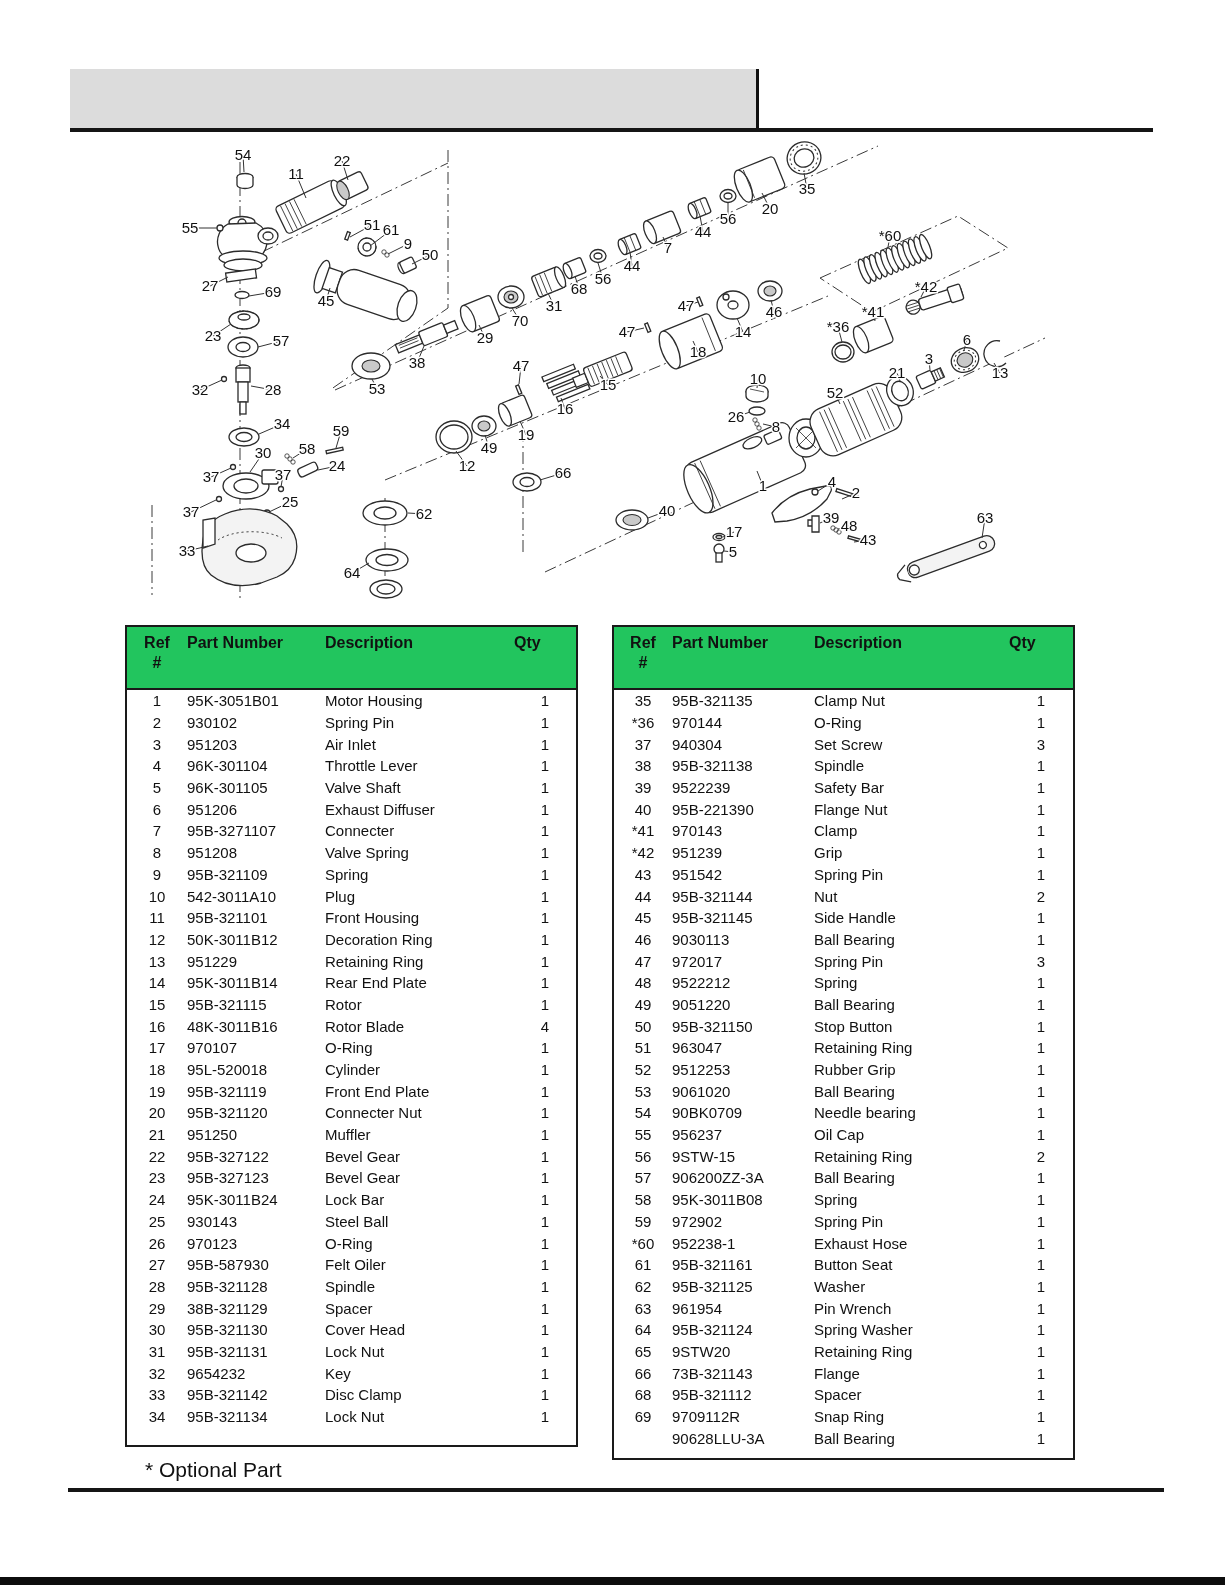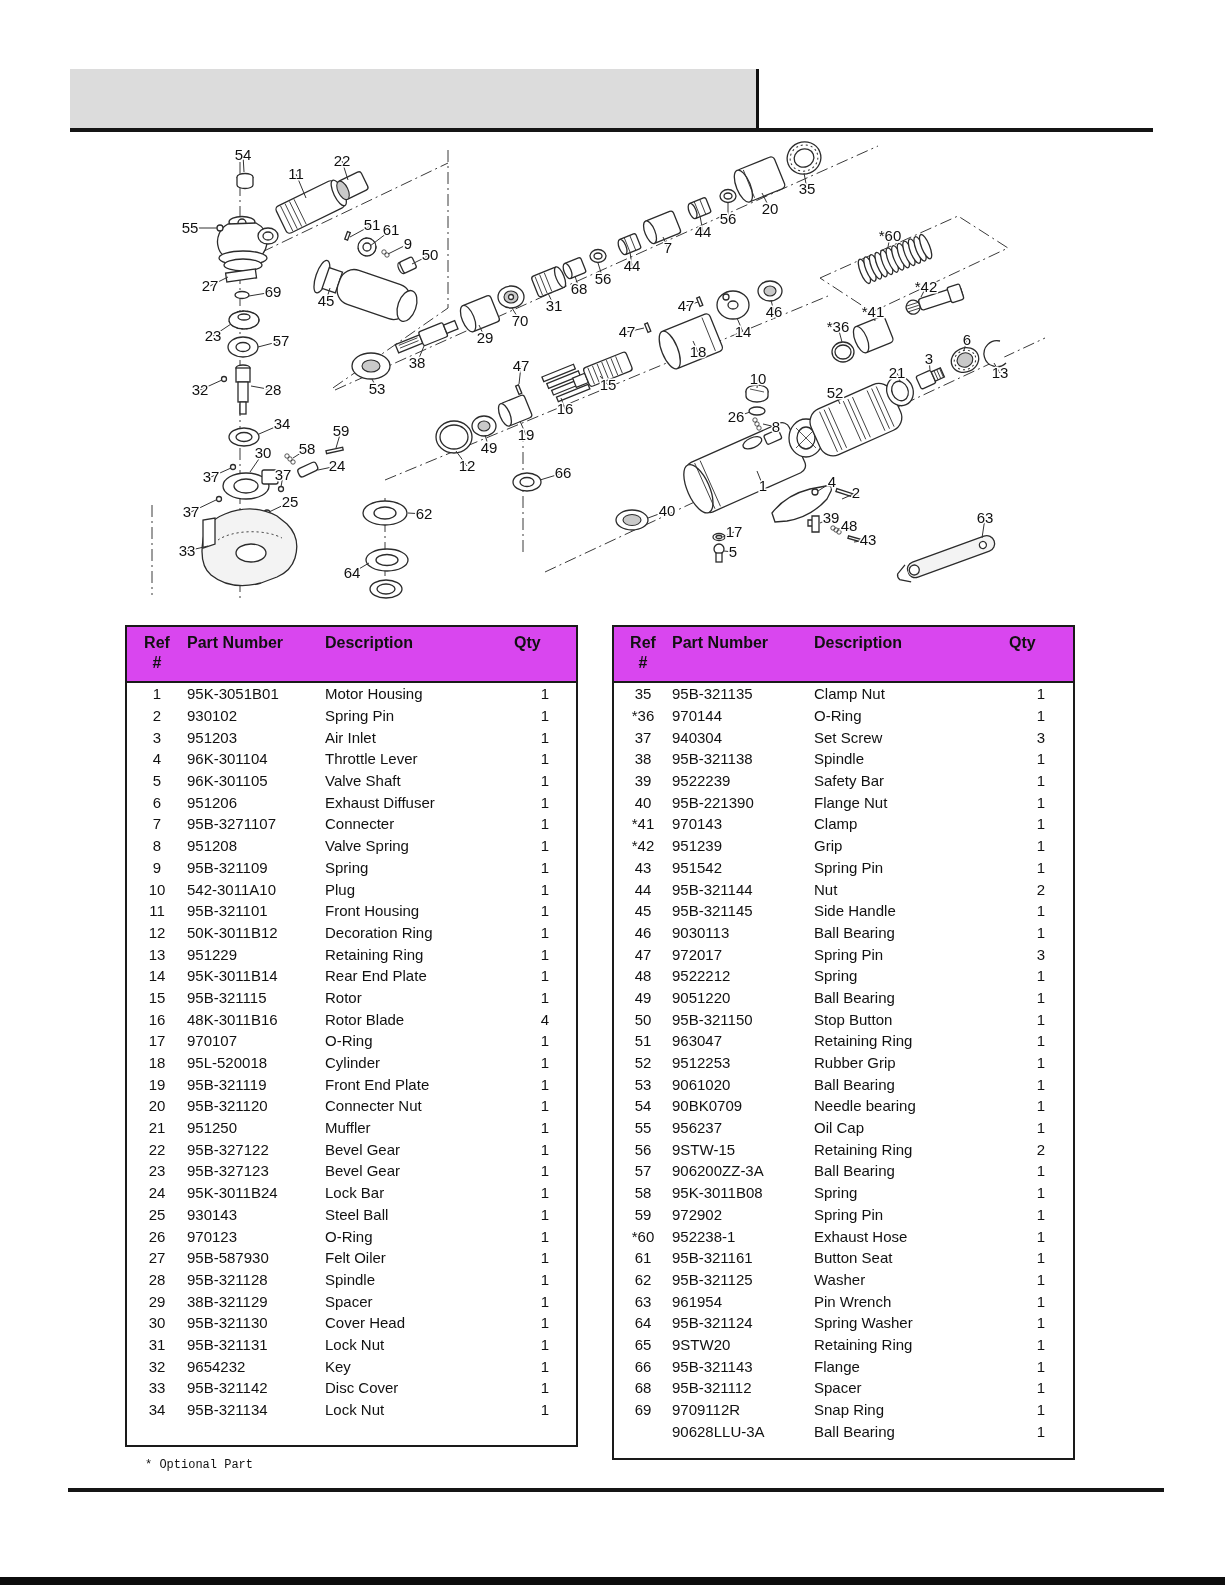"Ref" .tbl .thead { background: #d946ef -> #22c55e; height: 56px -> 63px }
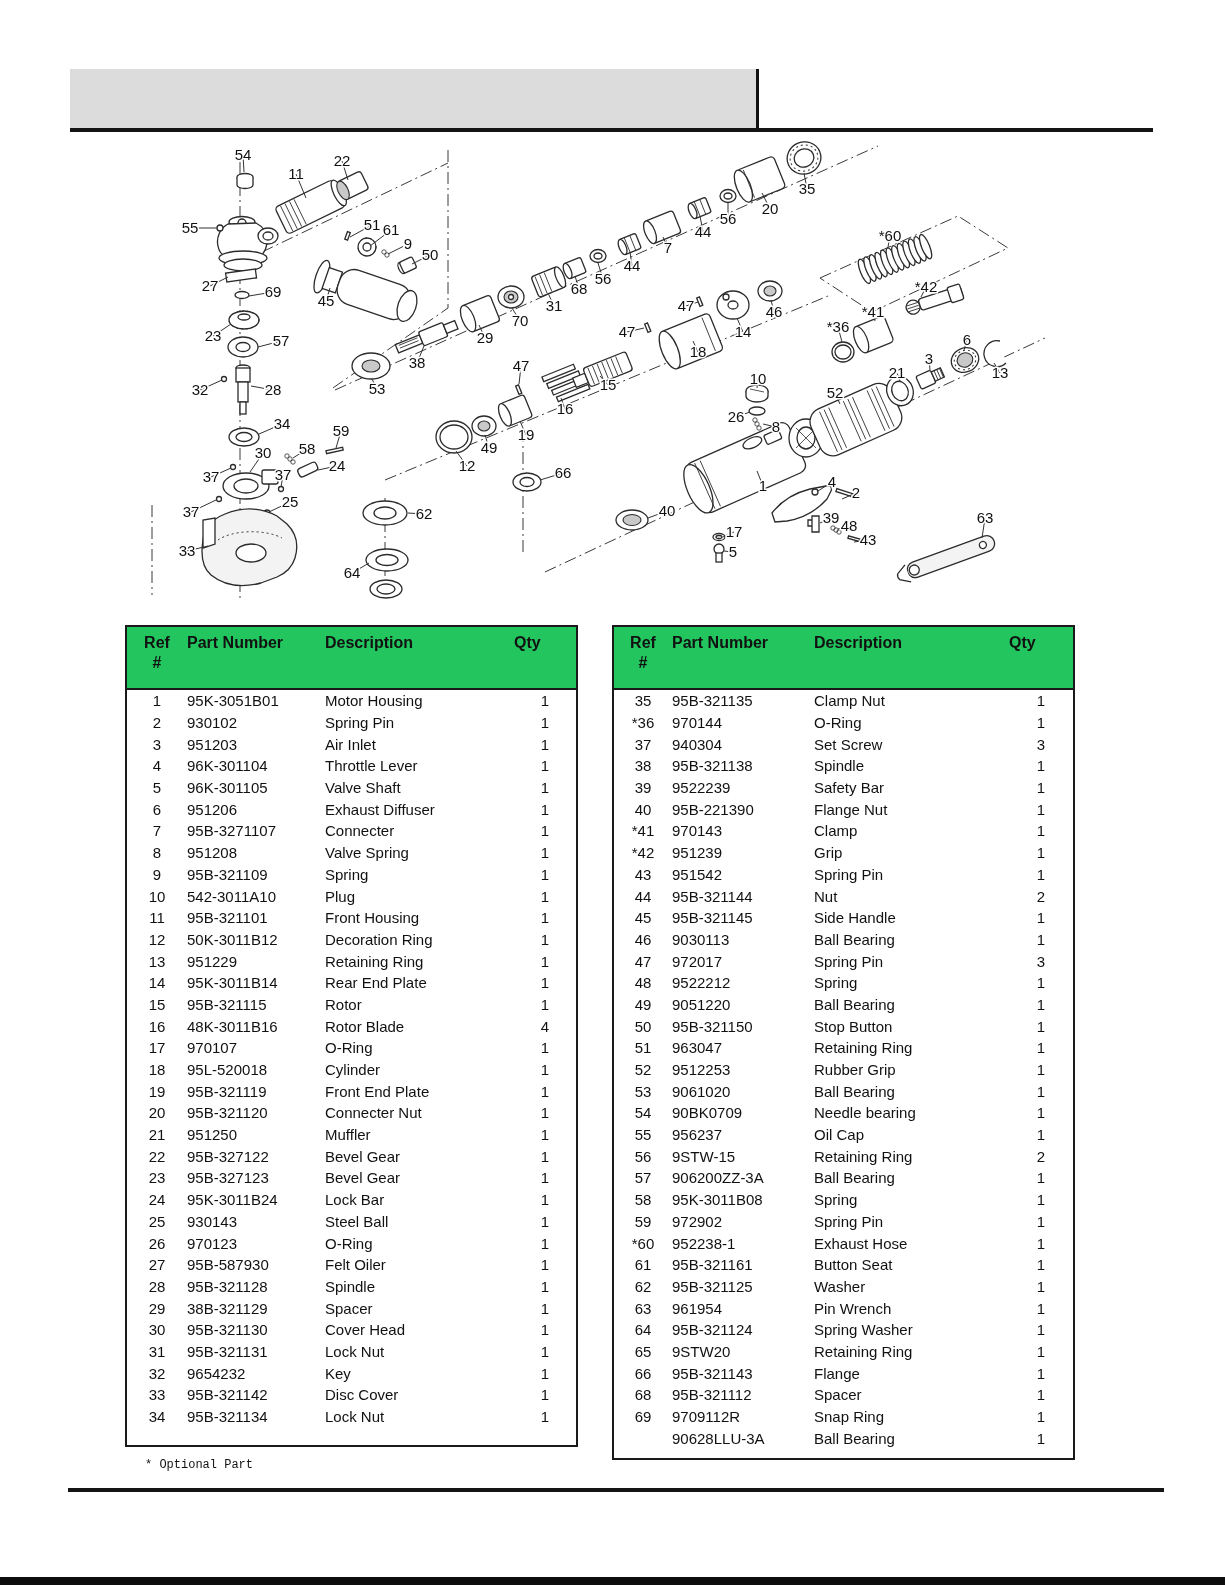"95B-321143" div.cell { text: 95B-321143 -> 73B-321143 }
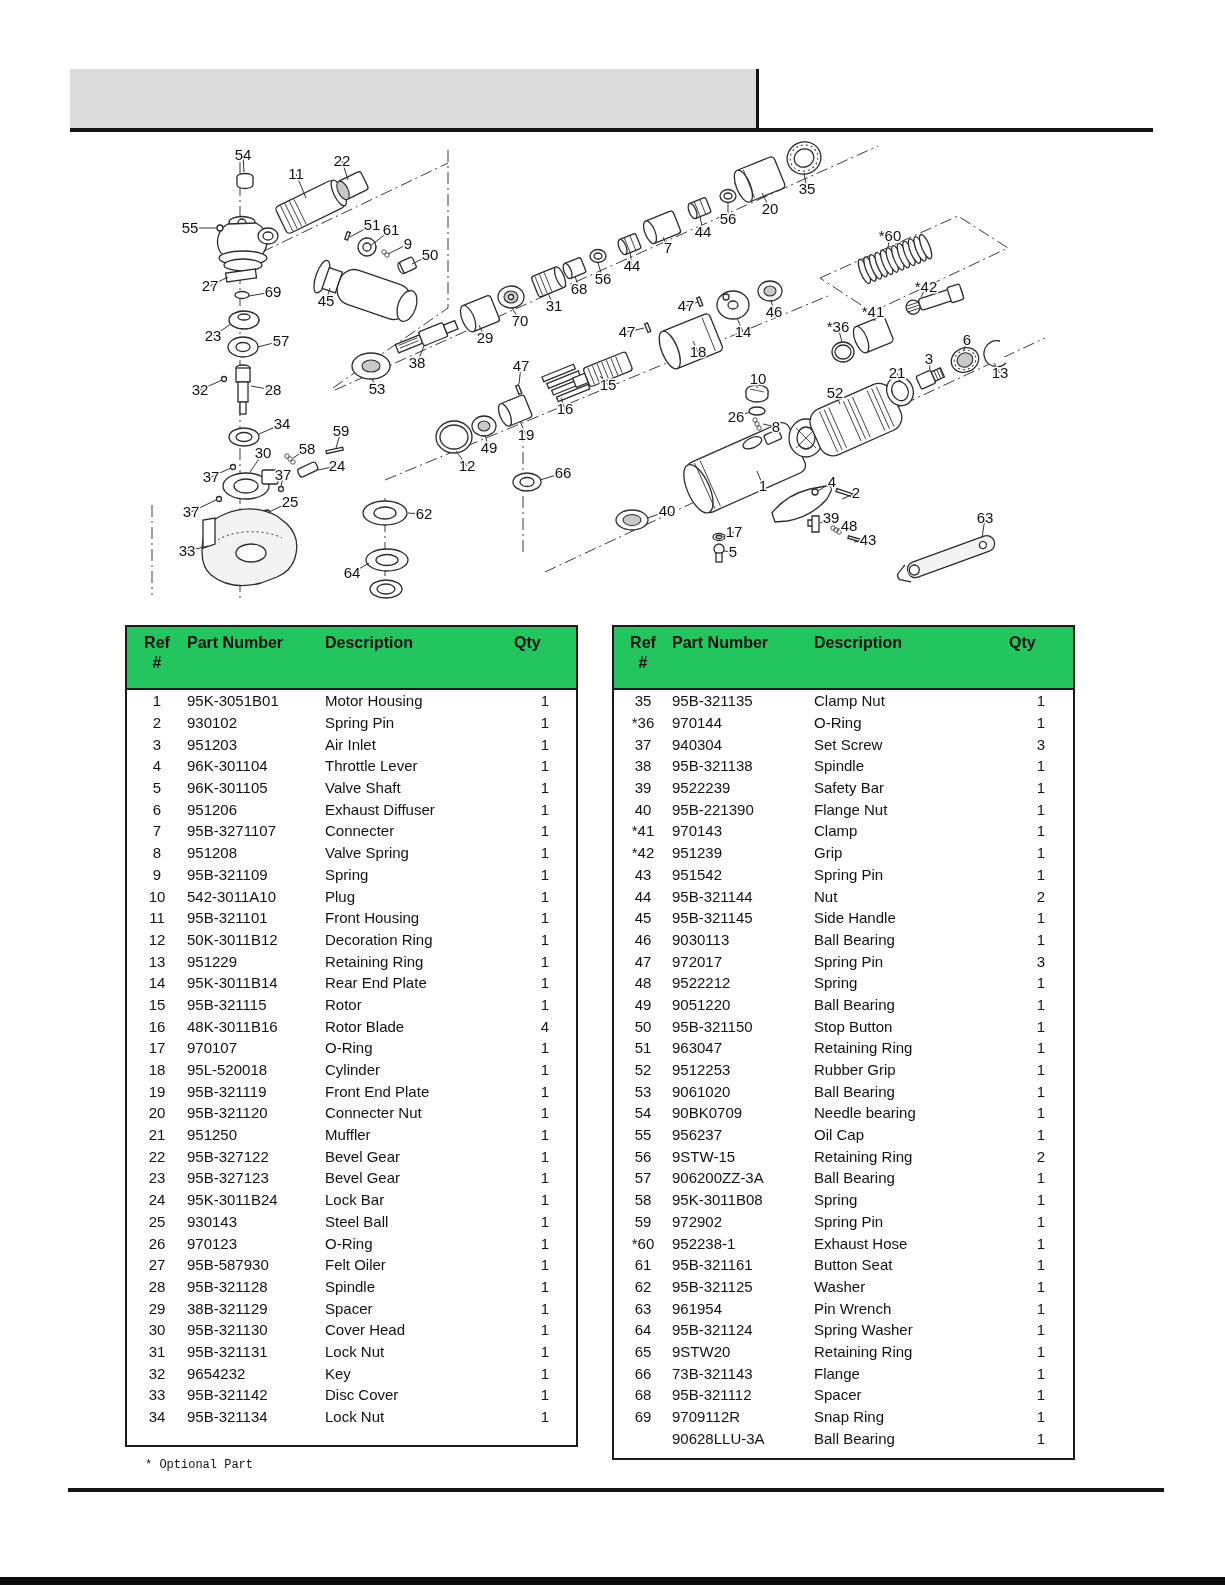"Disc Cover" div.cell { text: Cover -> Clamp }
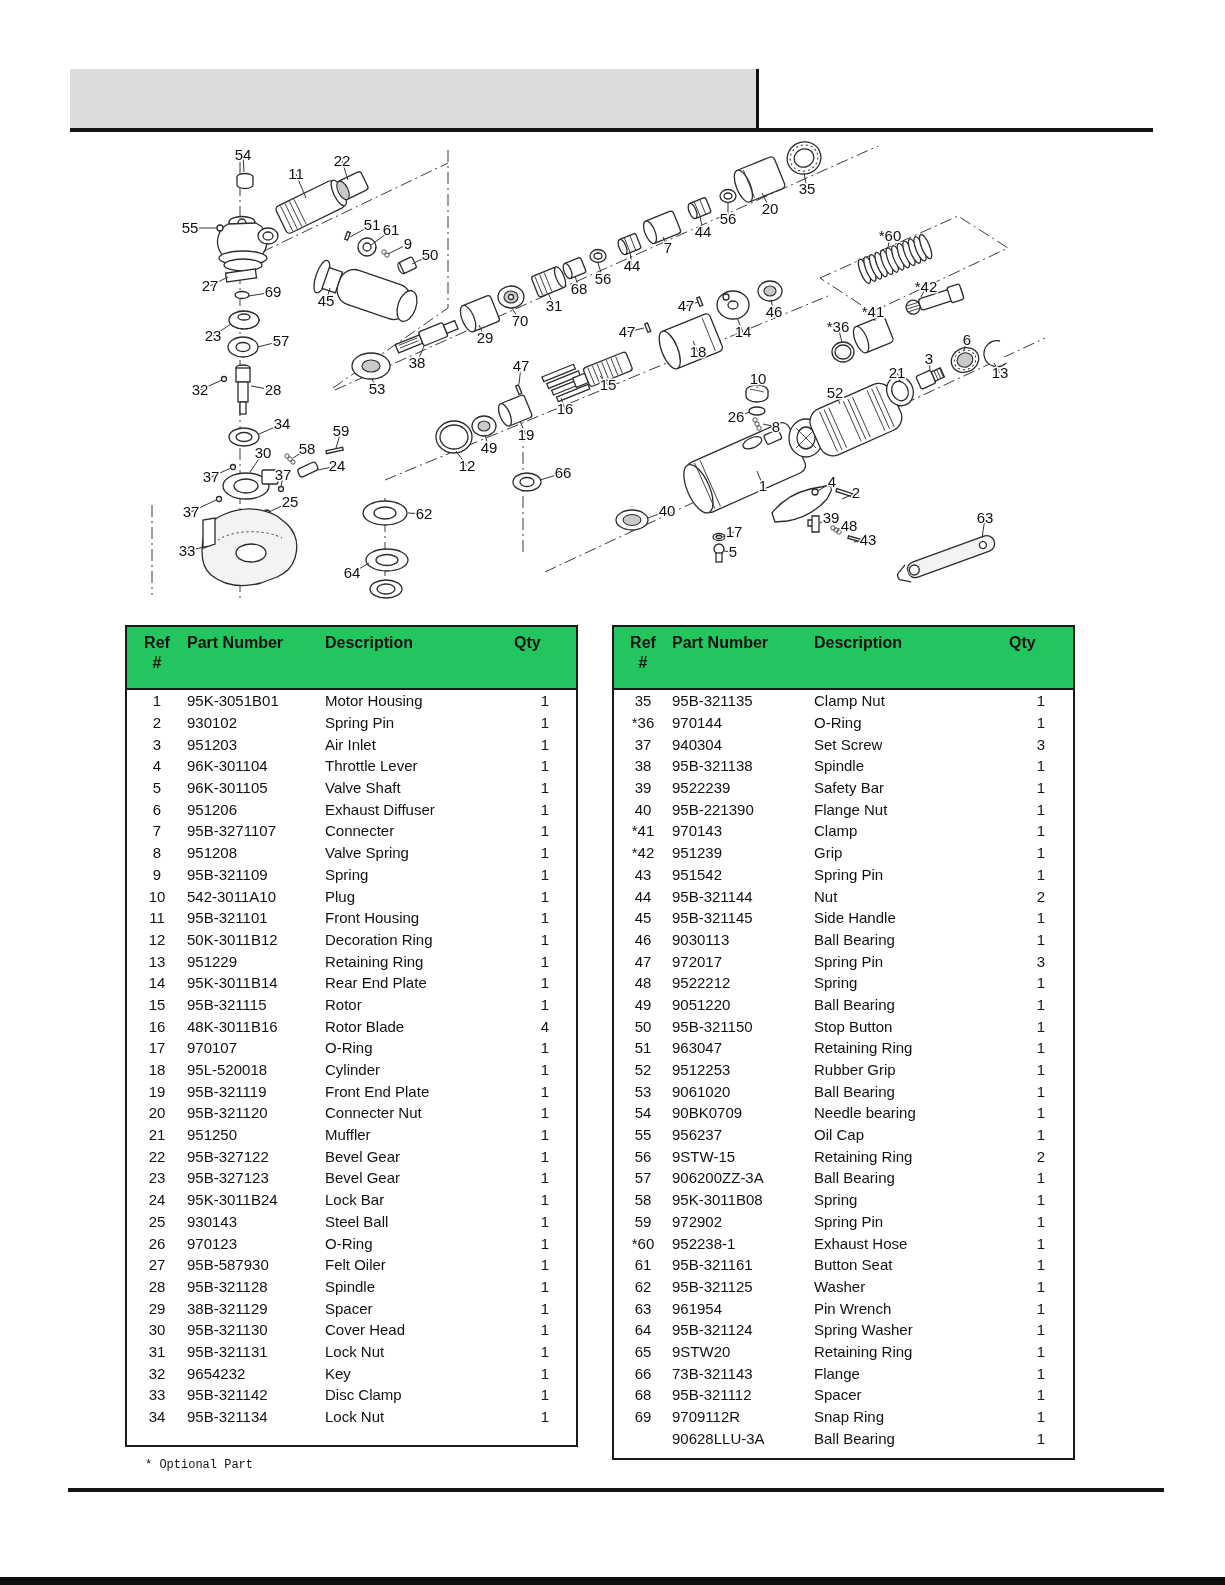"* Optional Part" .opt-note { font-family: Liberation Mono, monospace -> none; font-size: 12px -> 21px }
